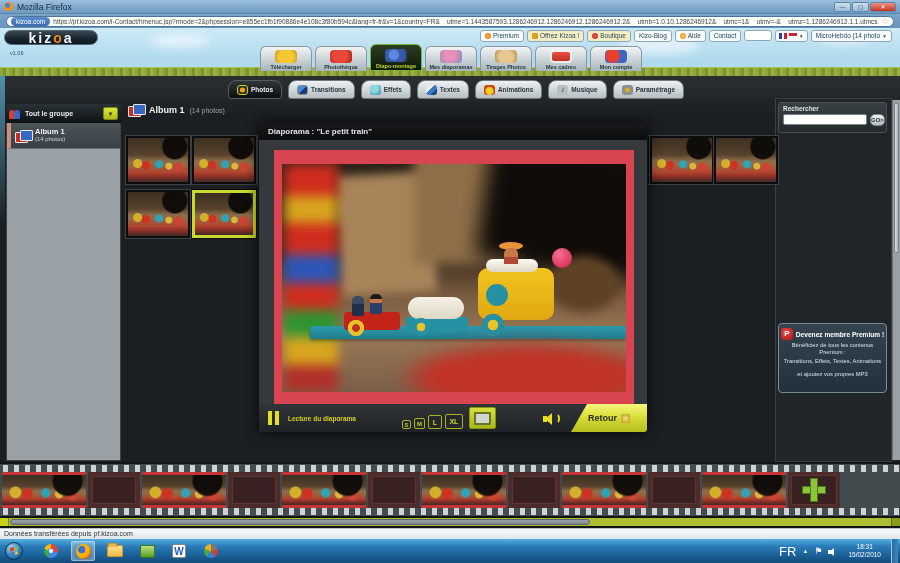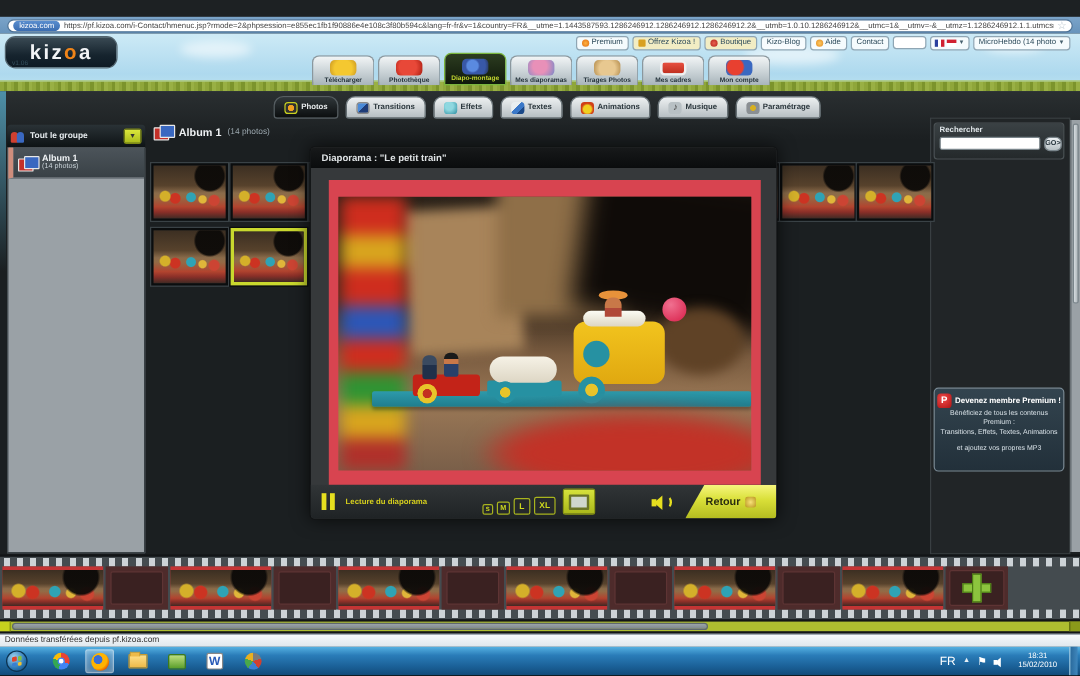"Mozilla Firefox" div.titlebar { html: none -> <div> <span></span> <span>Mozilla Firefox</span> <span> <span>—</span> <span>▢</span> <span>✕</span> </span> </div> }
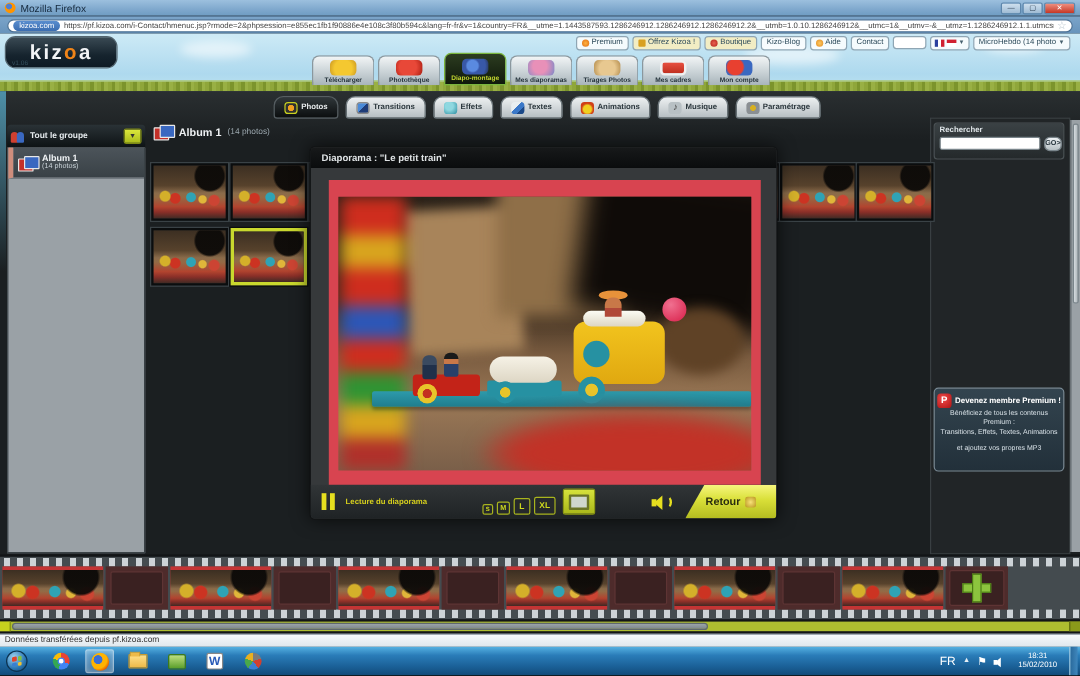"kiz a" .logo { font-size: 17px -> 14px; height: 27px -> 15px }
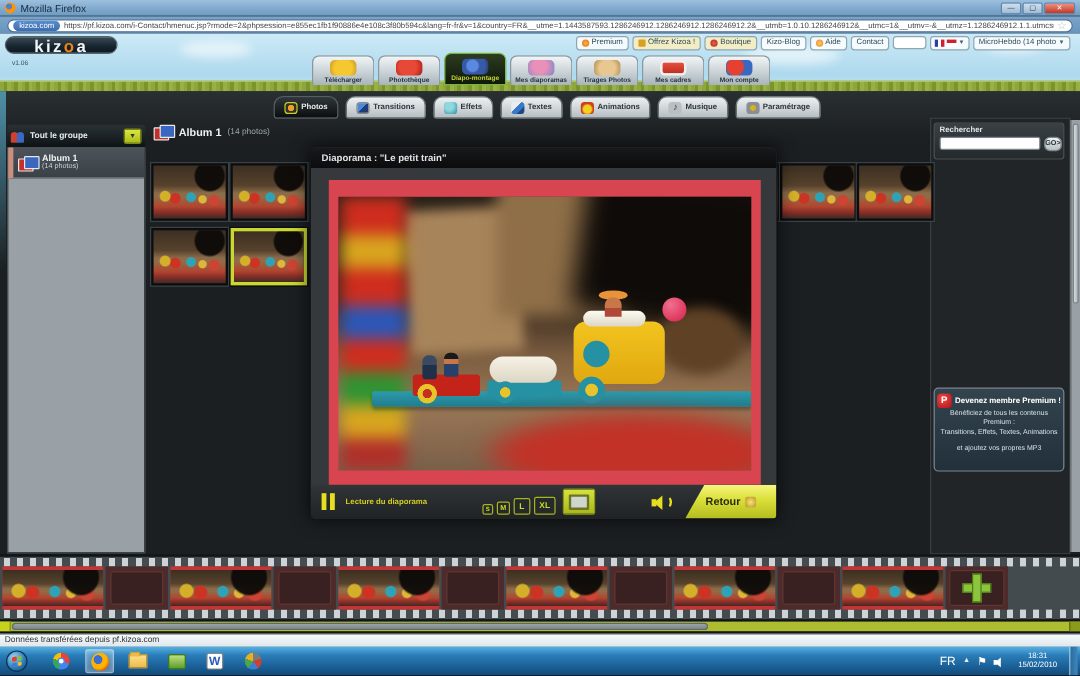"FR" .tray-fr { font-size: 10px -> 13px }
